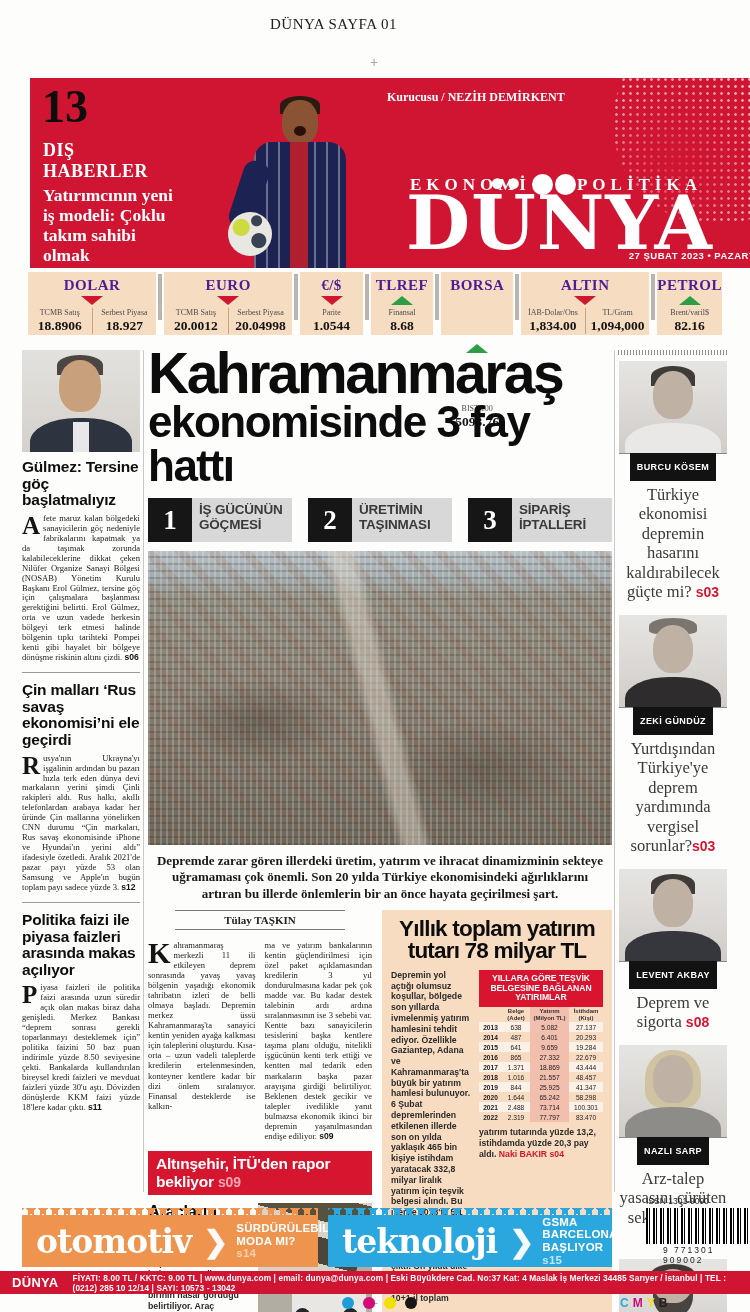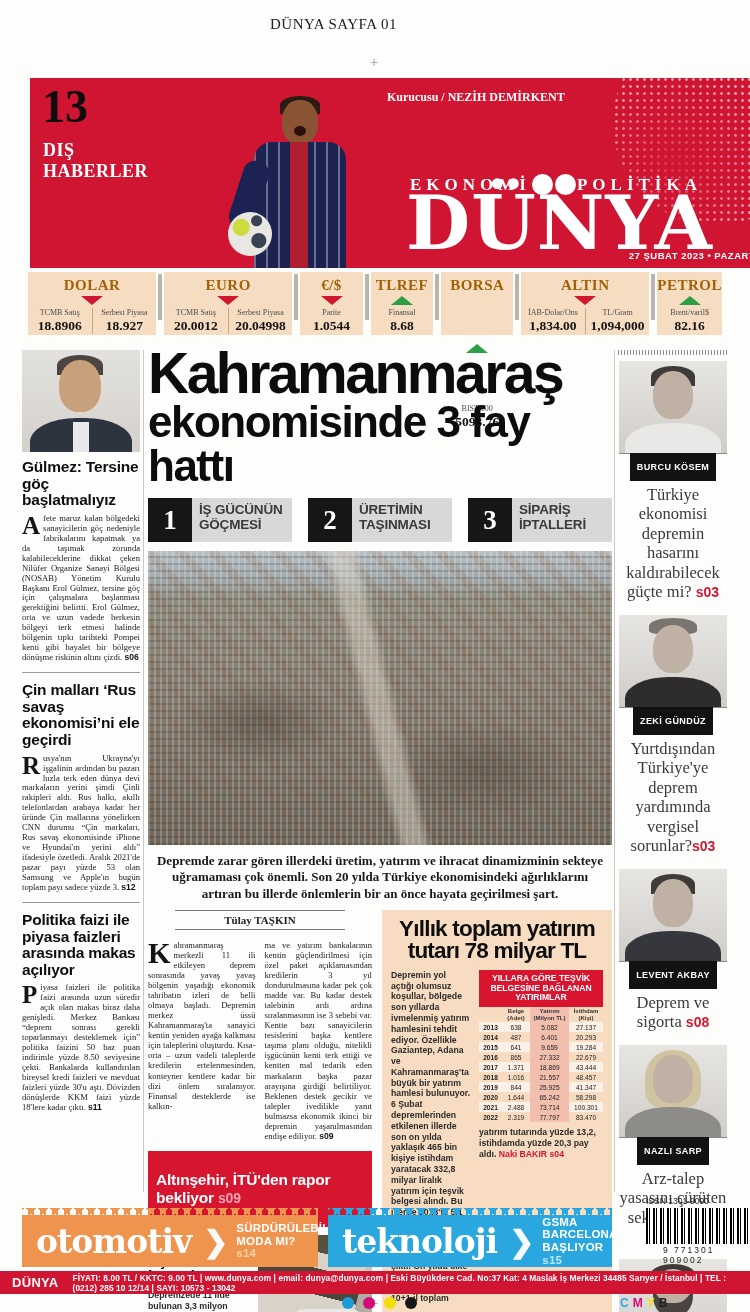"Yatırımcının yeni iş modeli: Çoklu" div.promo-title { html: none -> <div>Yatırımcının yeni iş modeli: Çoklu takım sahibi olmak</div> }
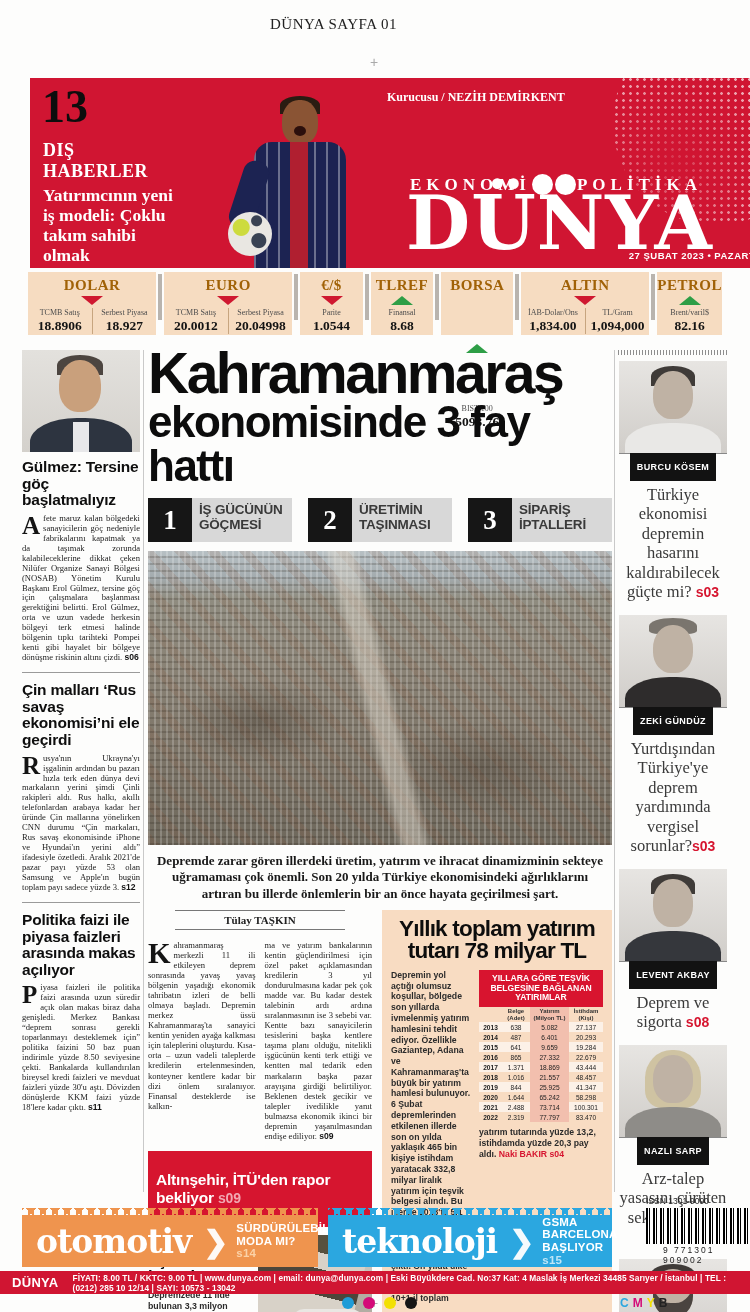"DOLAR" .tk-title { color: #a16207 -> #4c1d95 }
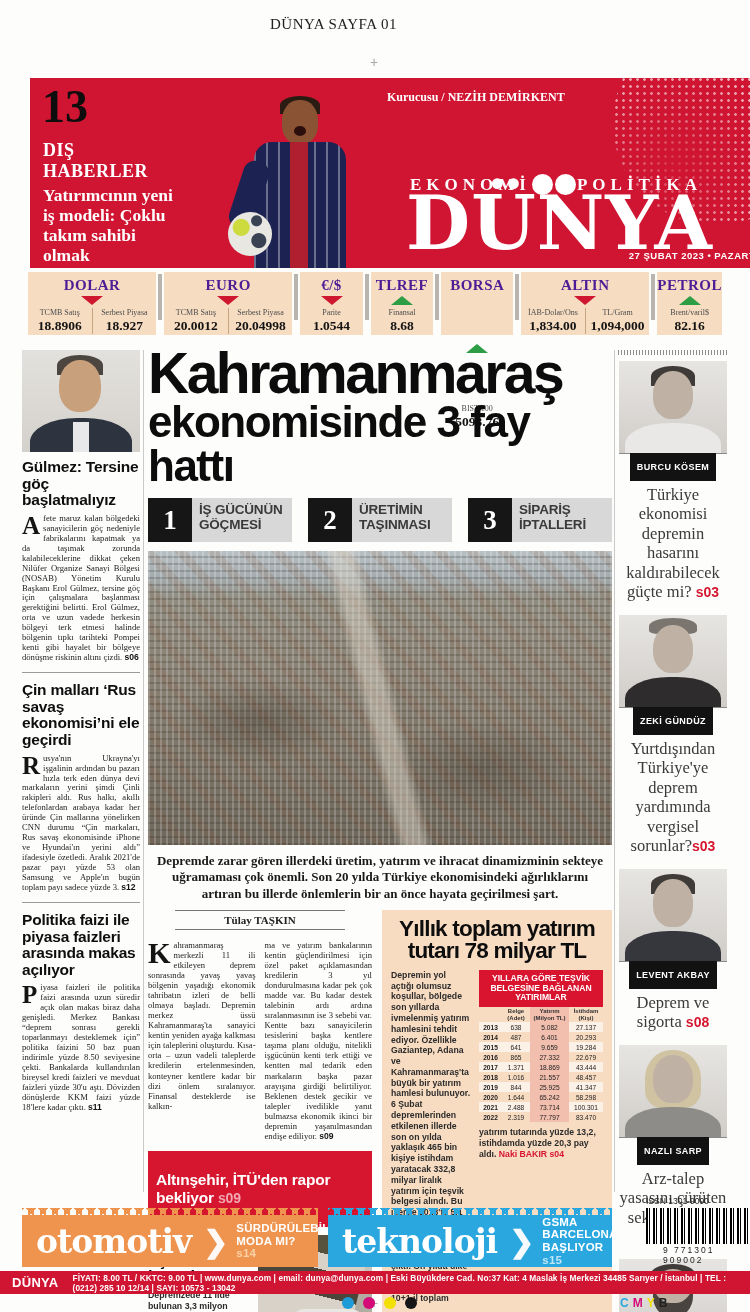"Altınşehir, İTÜ'den rapor bekliyor s09" .banner { padding: 20px 8px -> 4px 8px }
